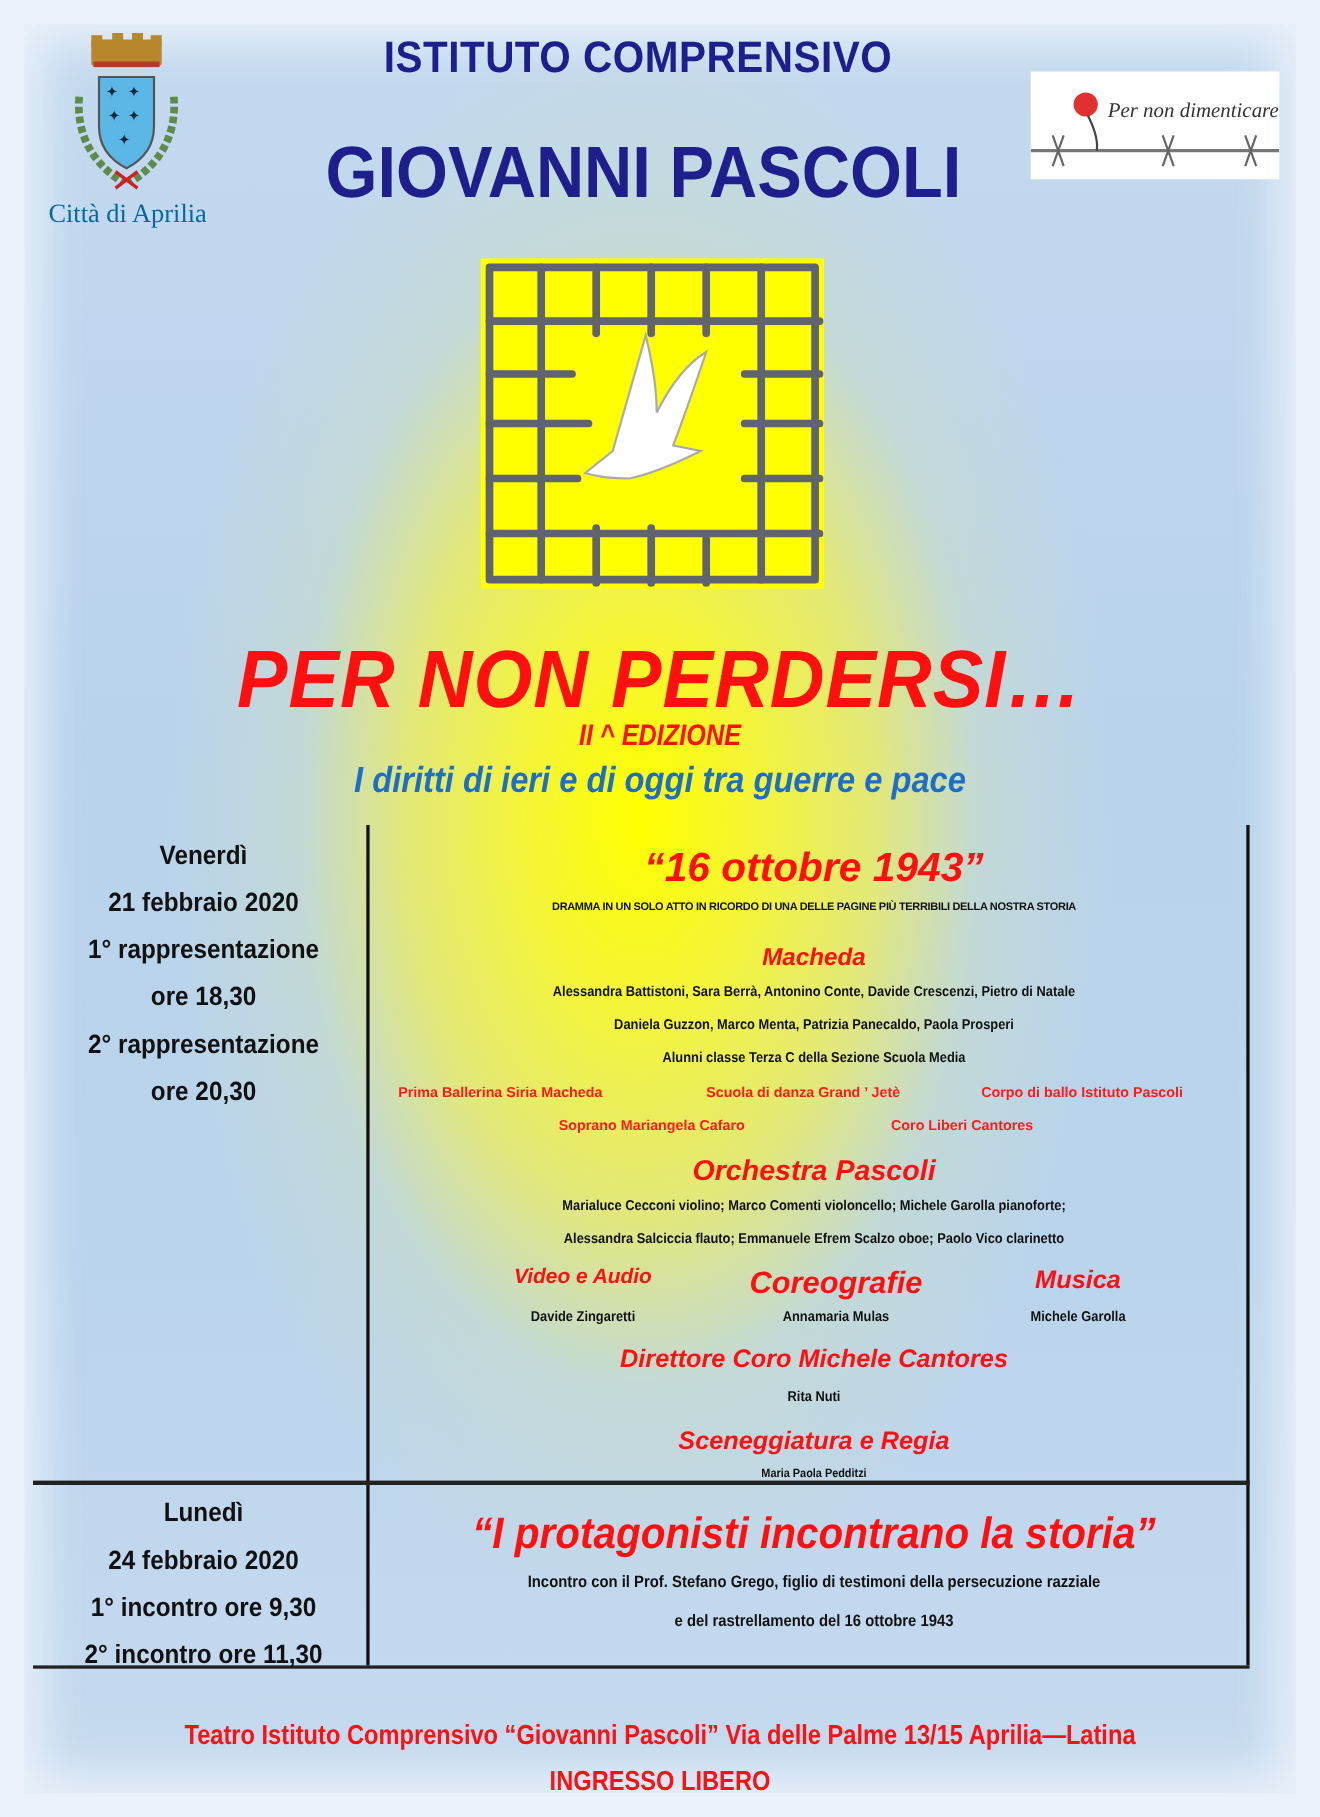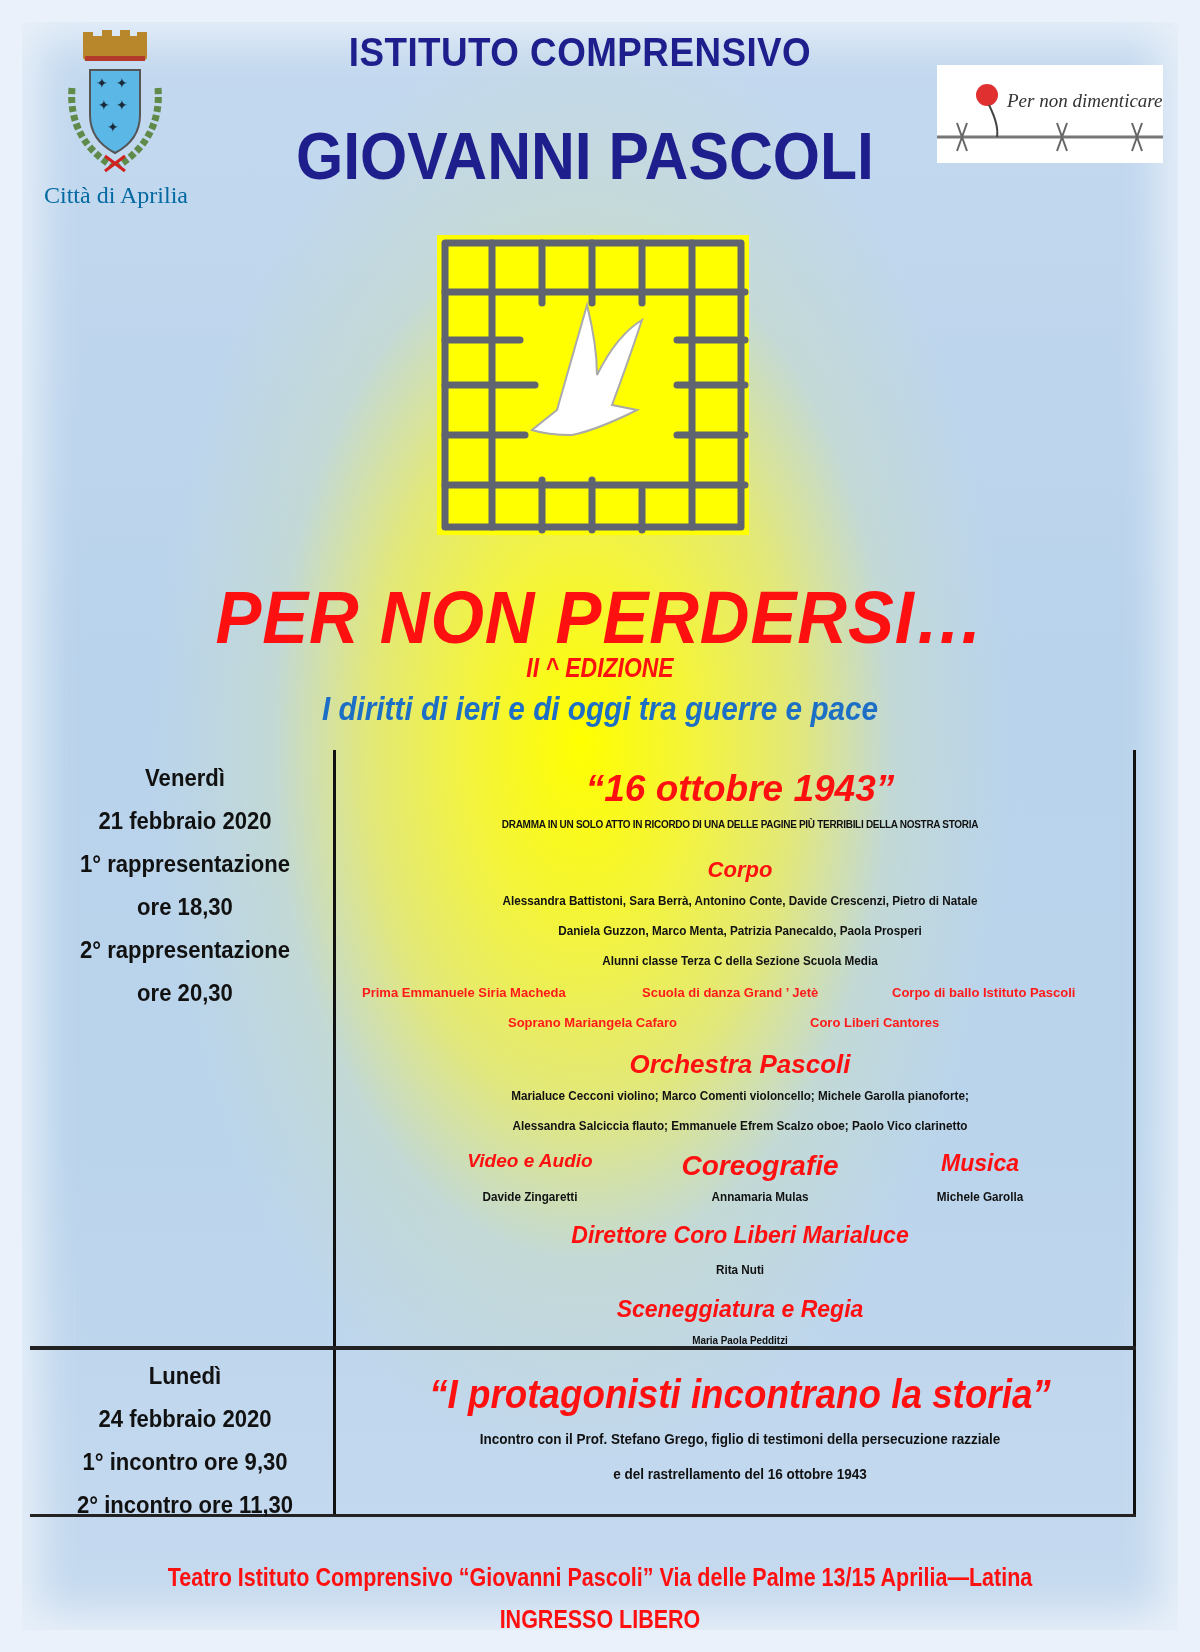"Corpo" div.abs { text: Corpo -> Macheda }
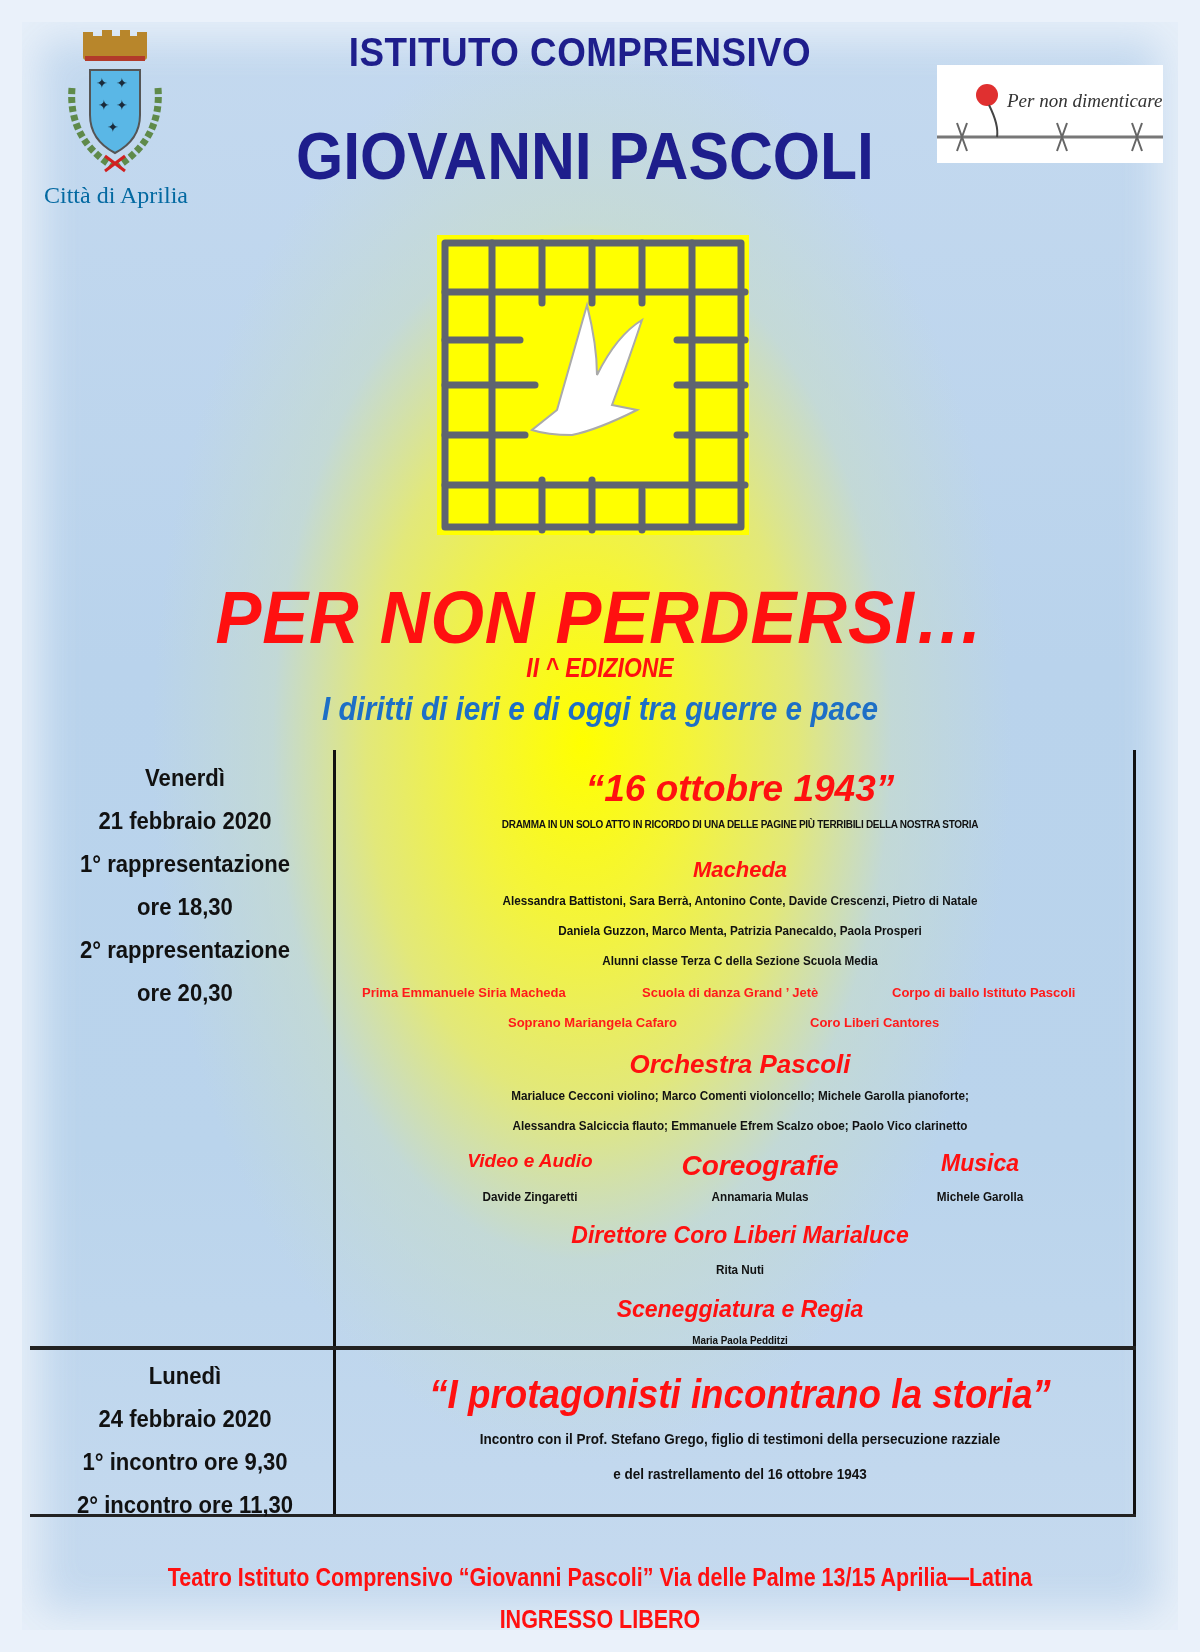"Prima Emmanuele Siria Macheda" div.abs { text: Emmanuele -> Ballerina }
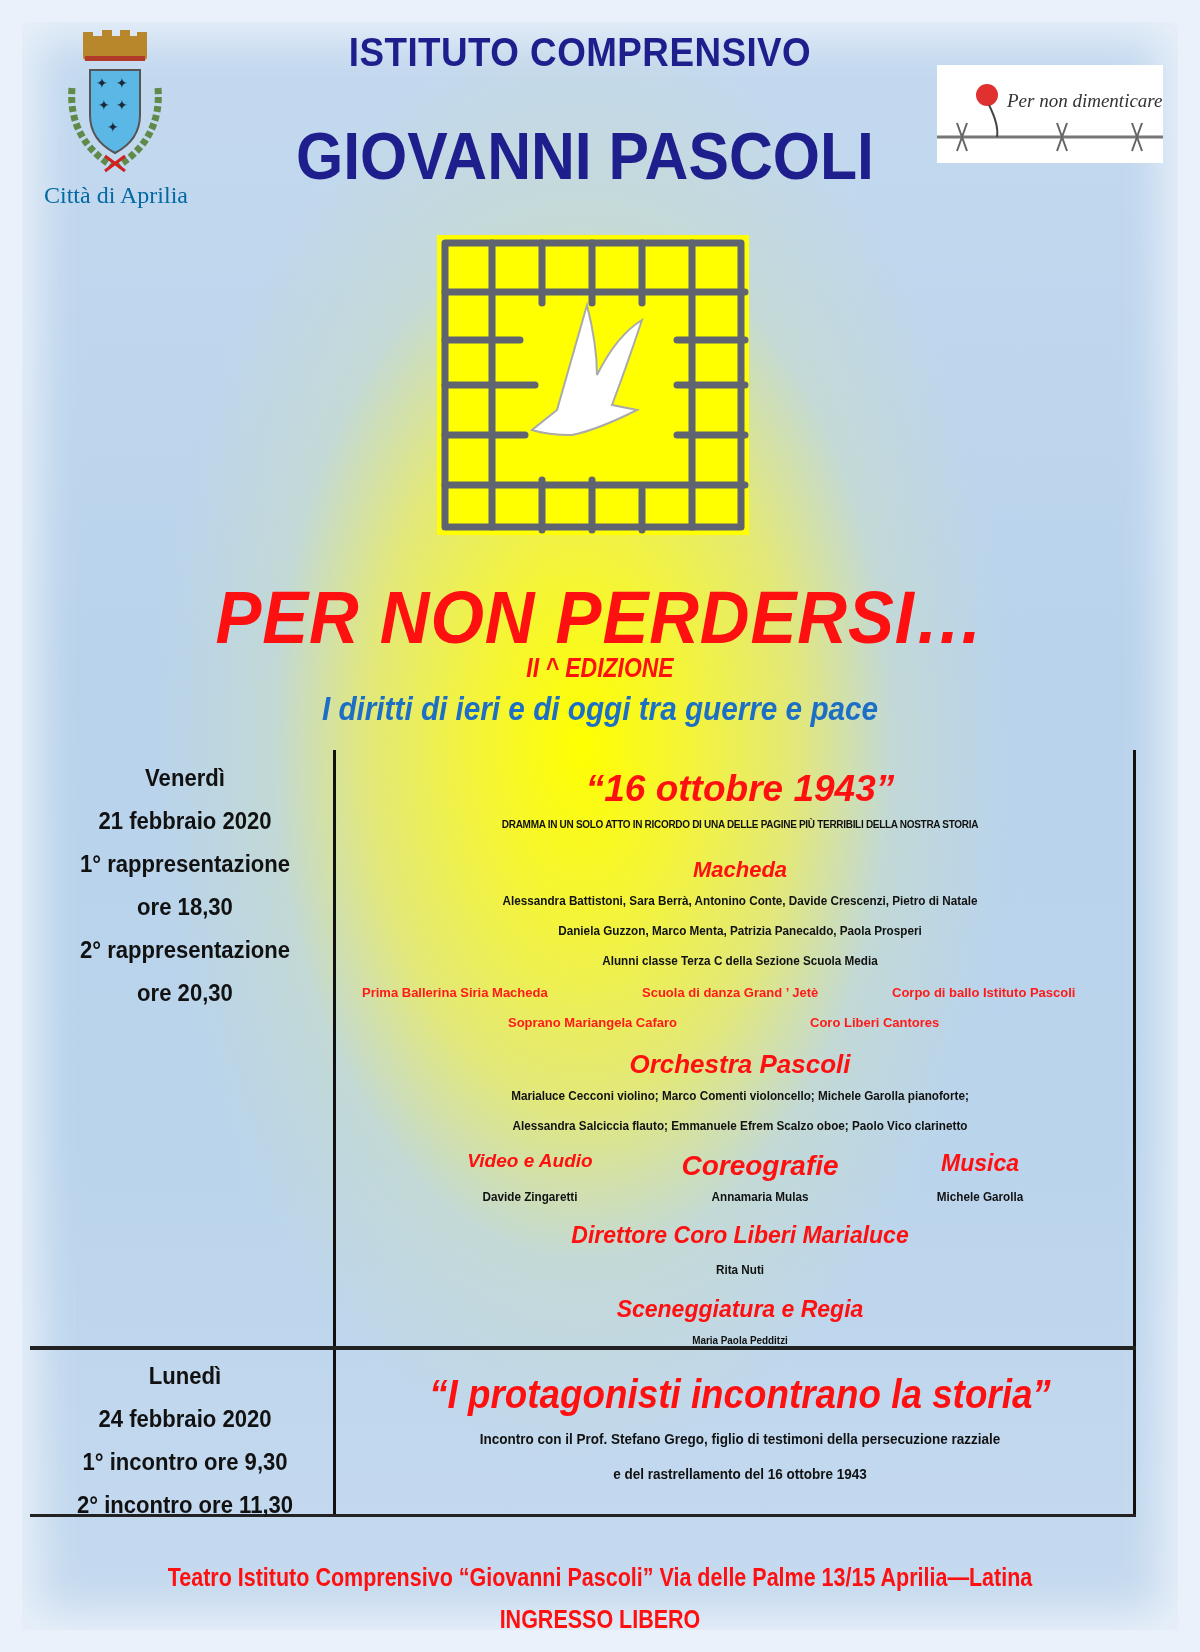"Direttore Coro Liberi Marialuce" div.abs { text: Liberi Marialuce -> Michele Cantores }
